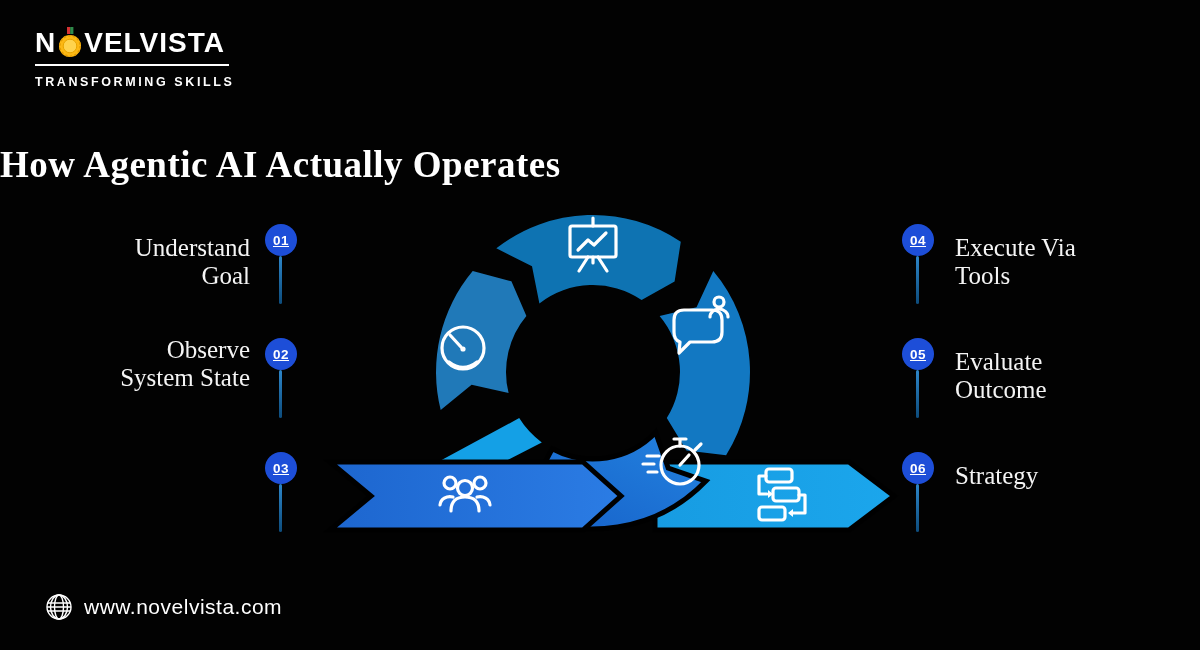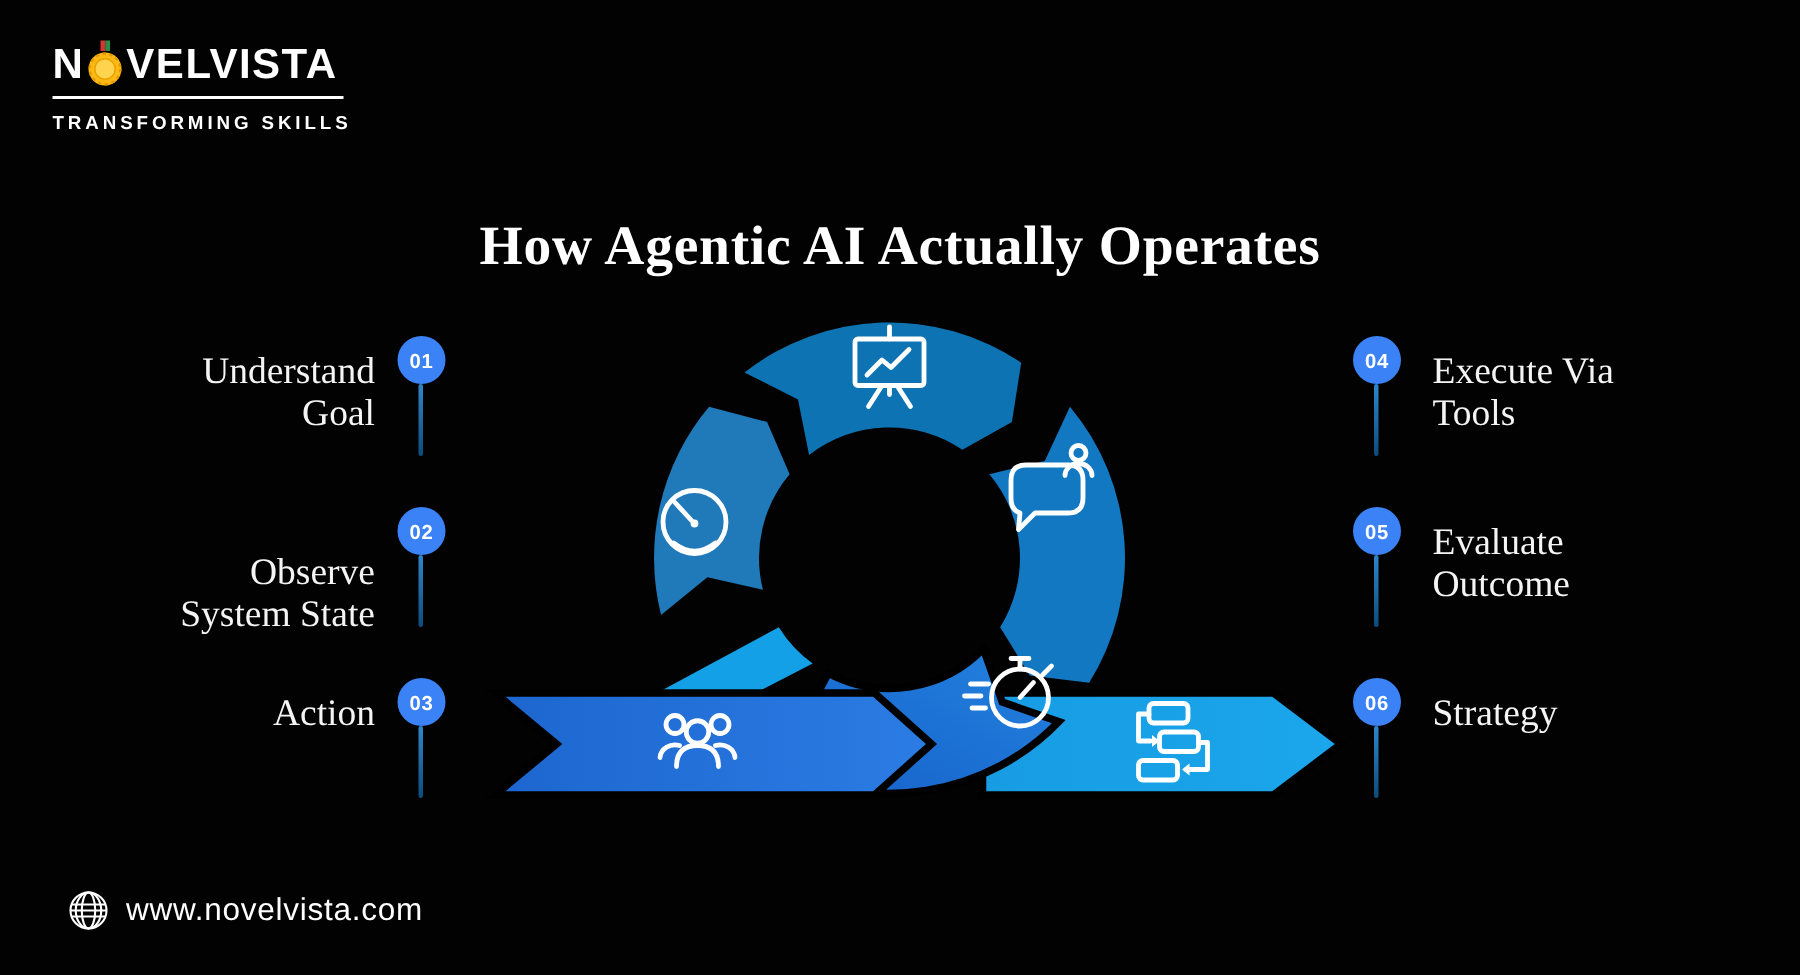"How Agentic AI Actually Operates" .title { text-align: center -> left }
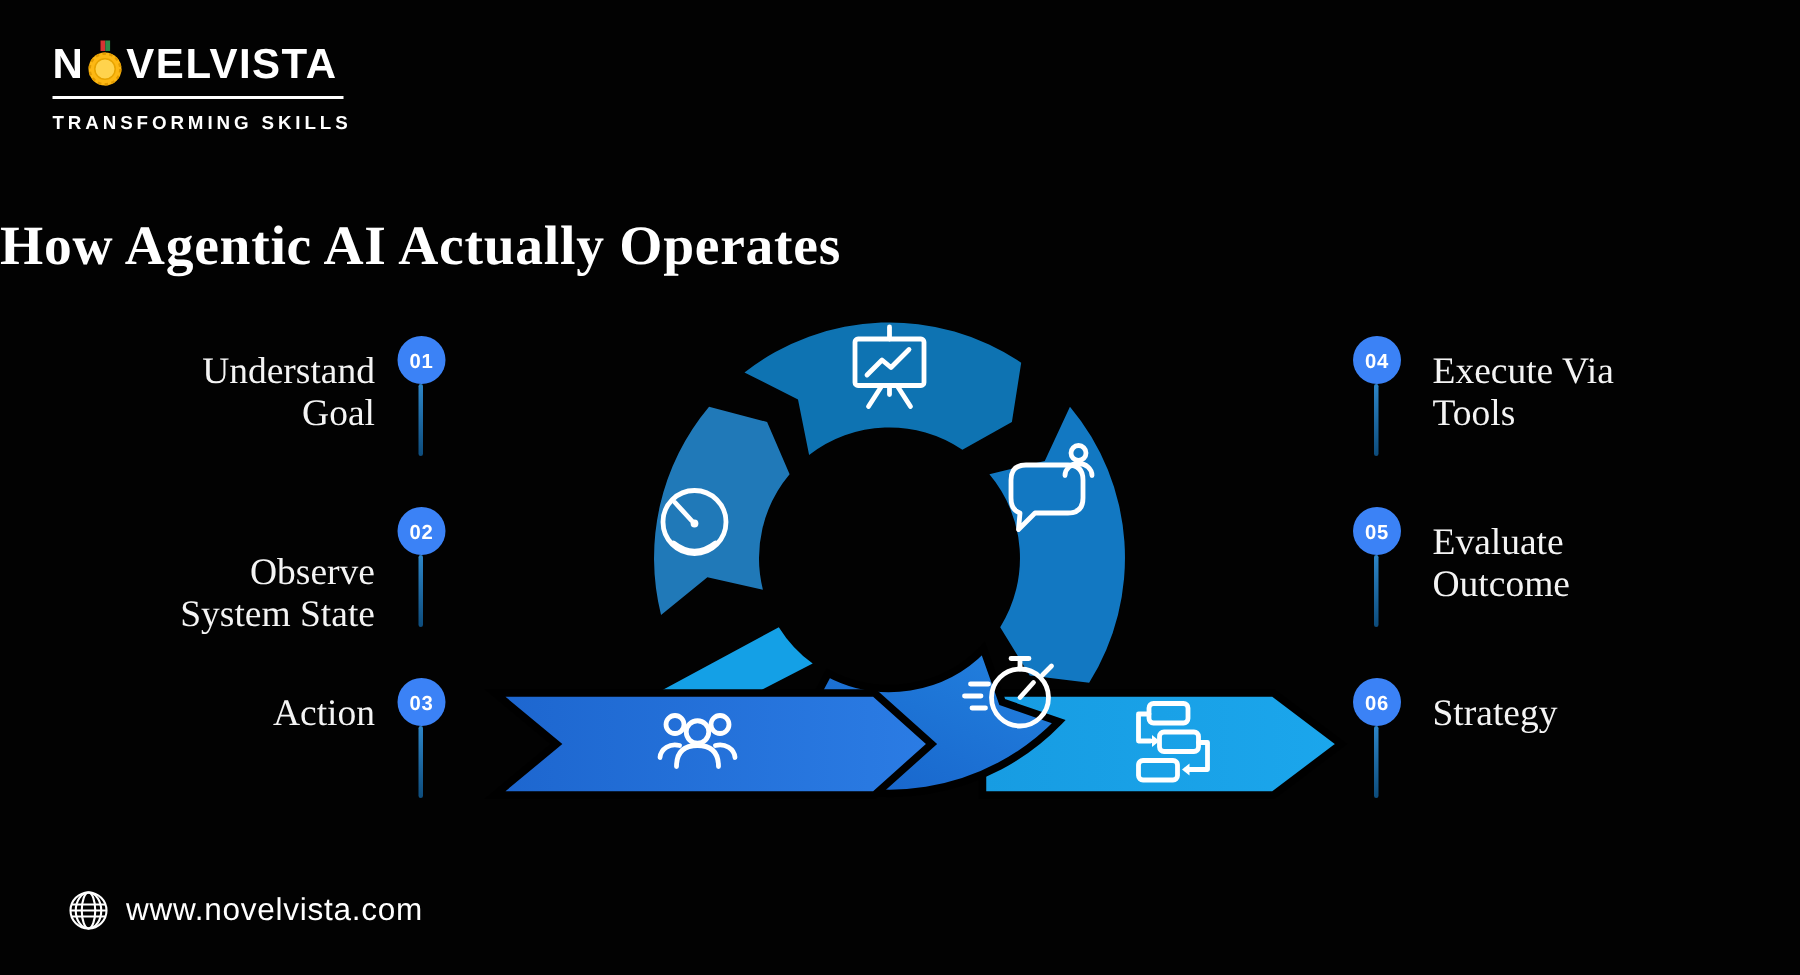"01" .badge { background: #3b82f6 -> #1d4ed8; text-decoration: none -> underline }
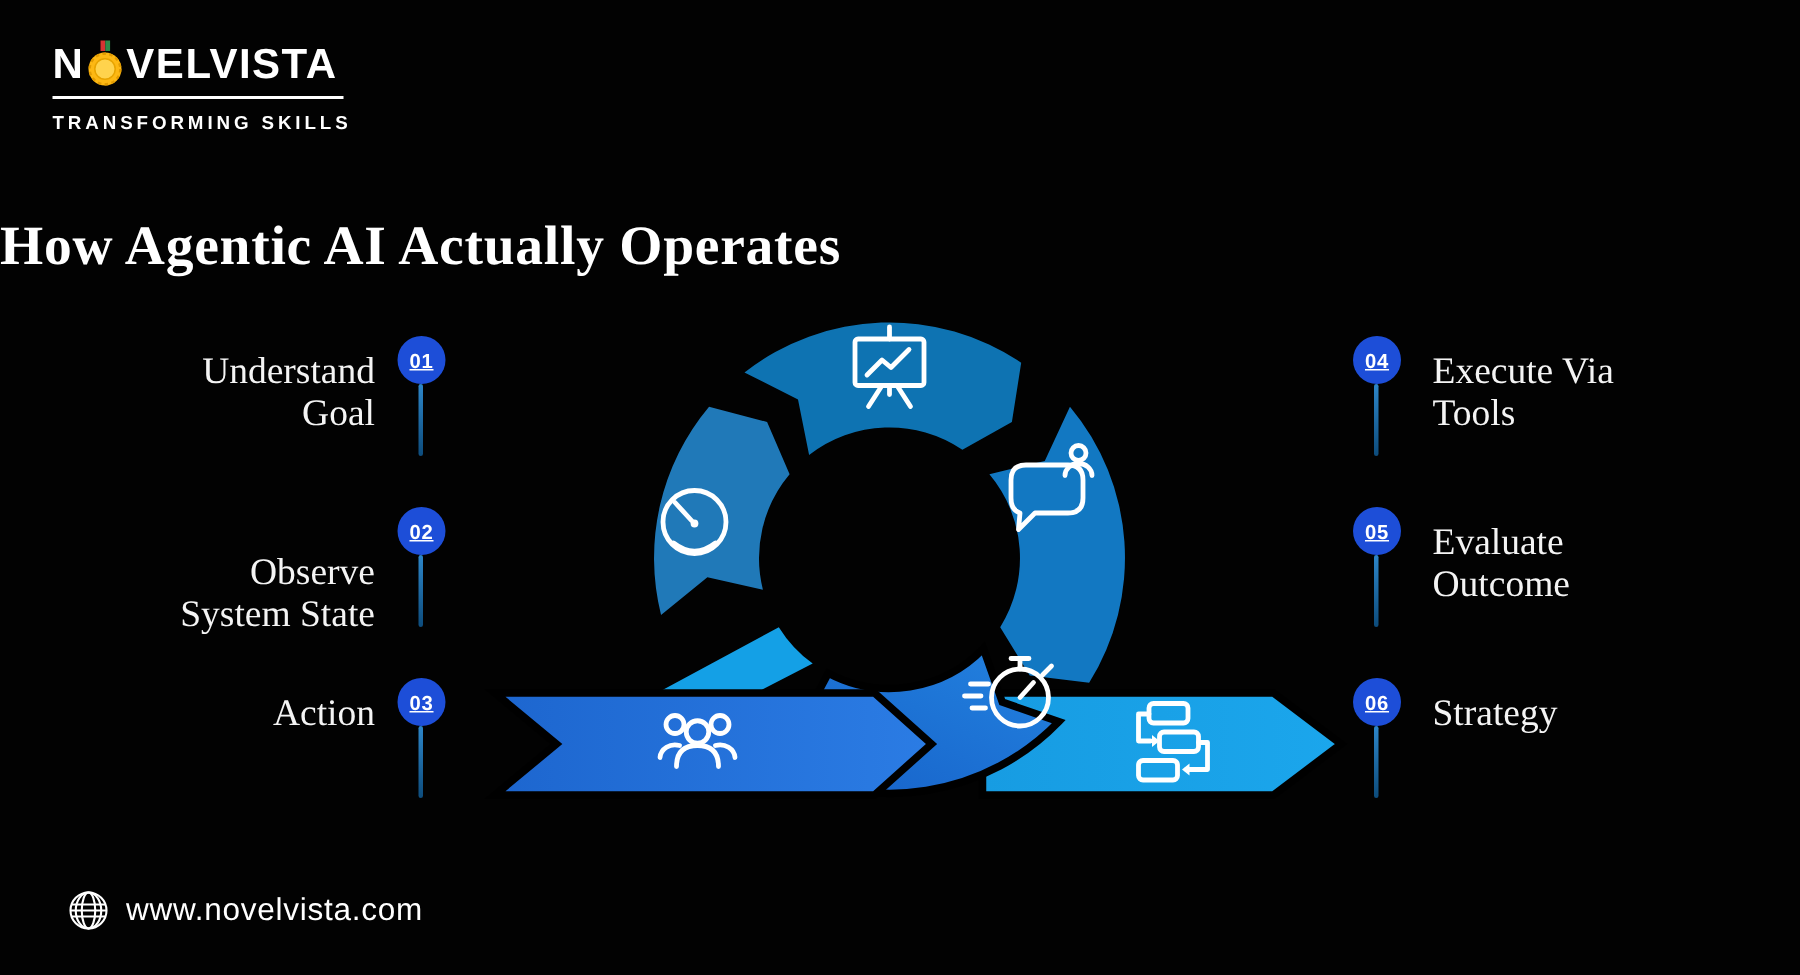"Observe" div.step-label { top: 368px -> 336px }
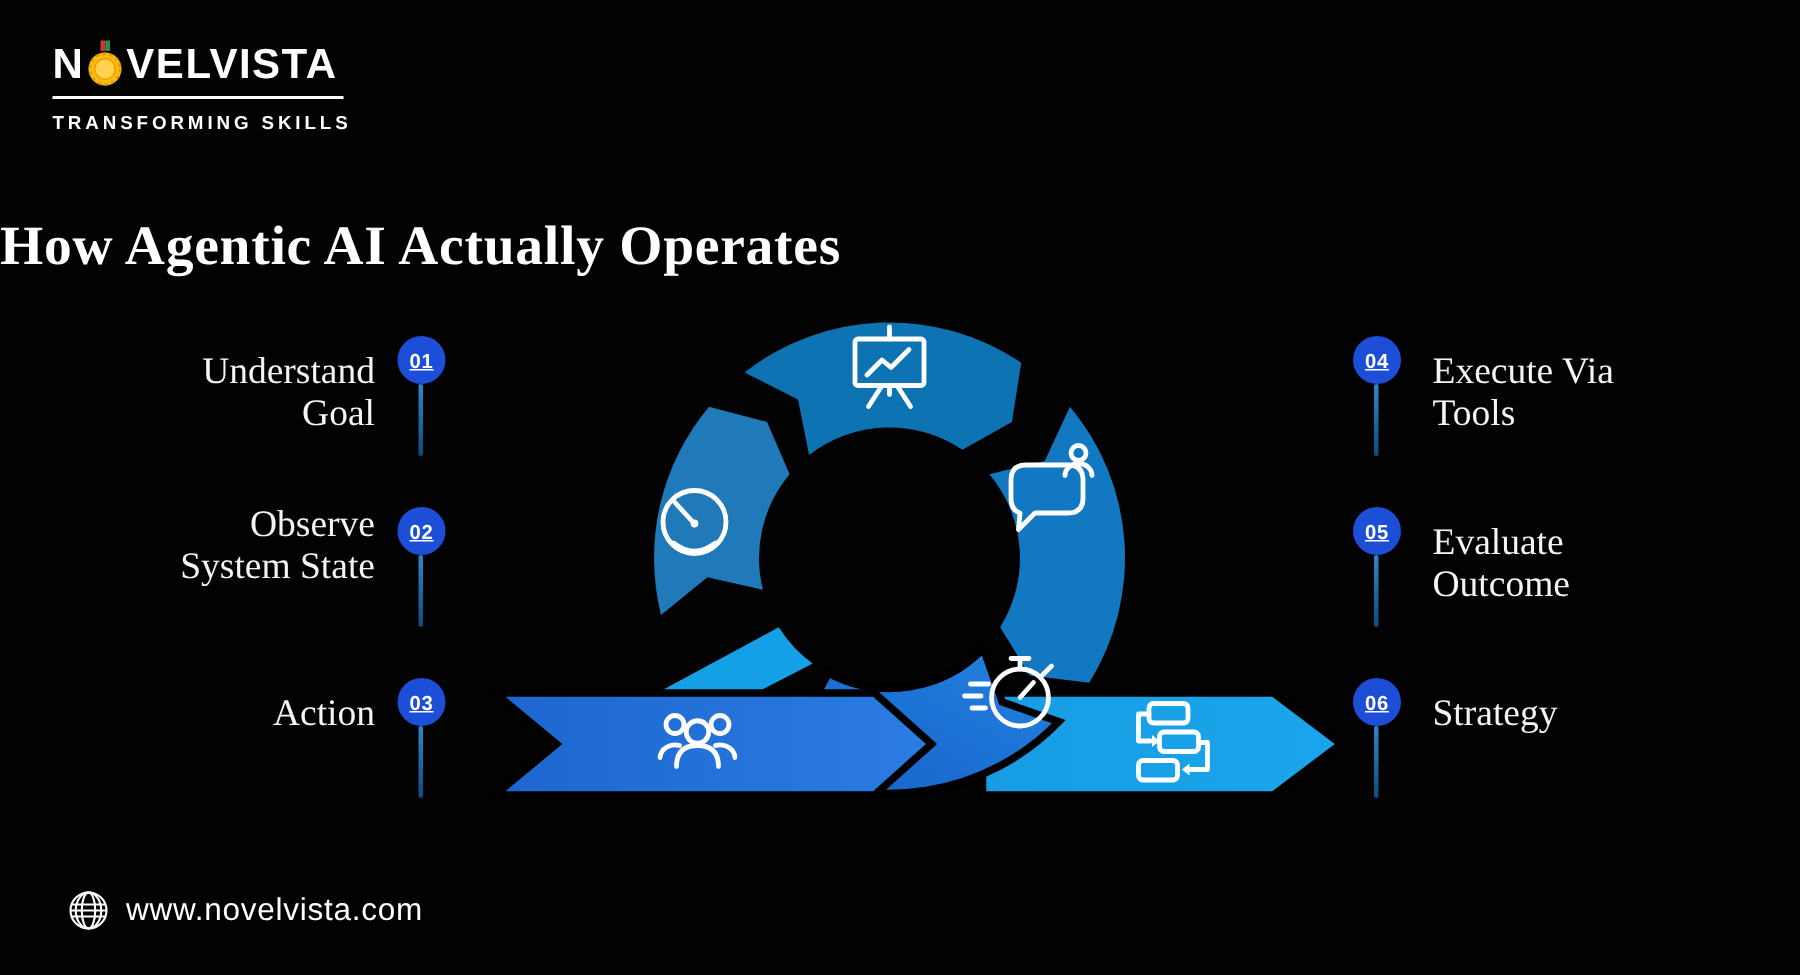"Action" div { html: <div>Action</div> -> none }
